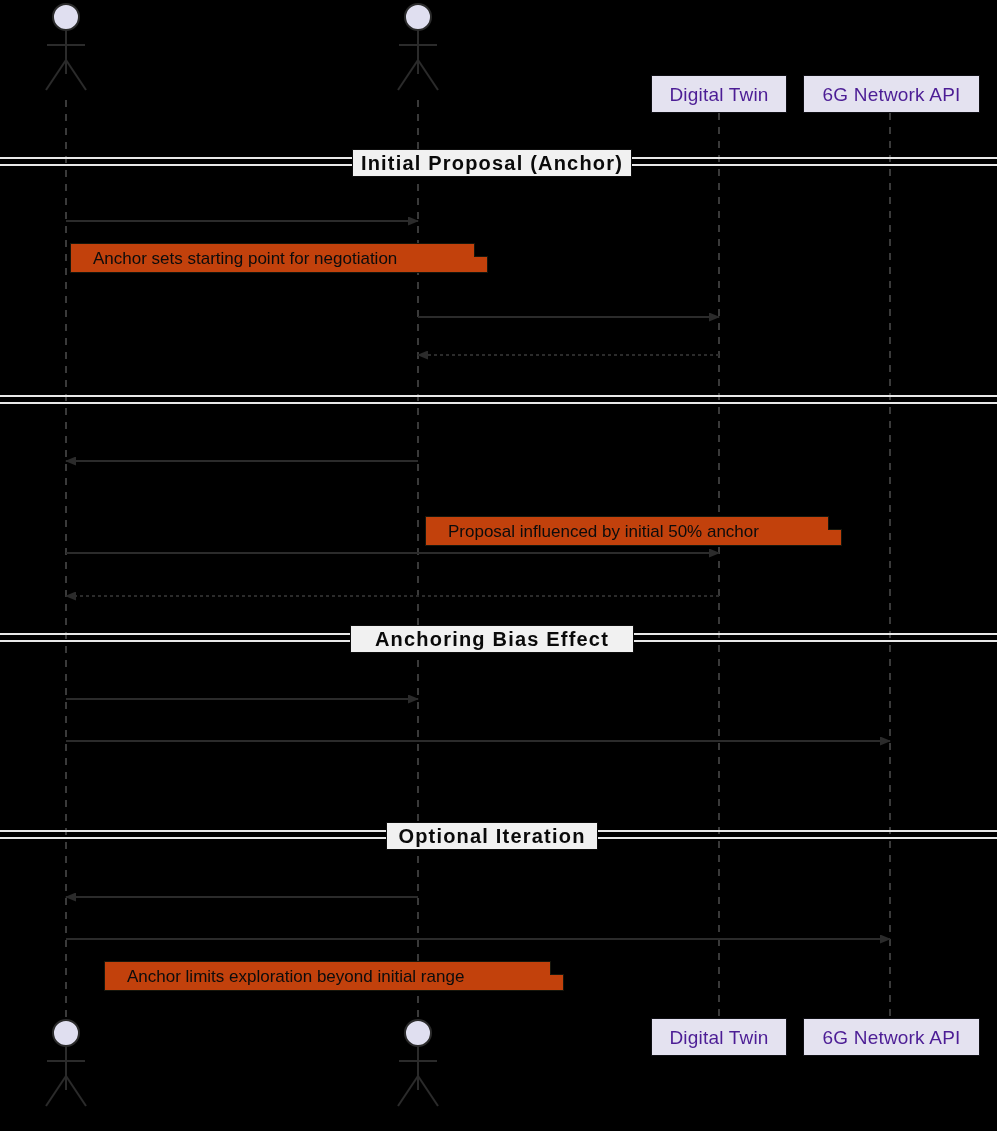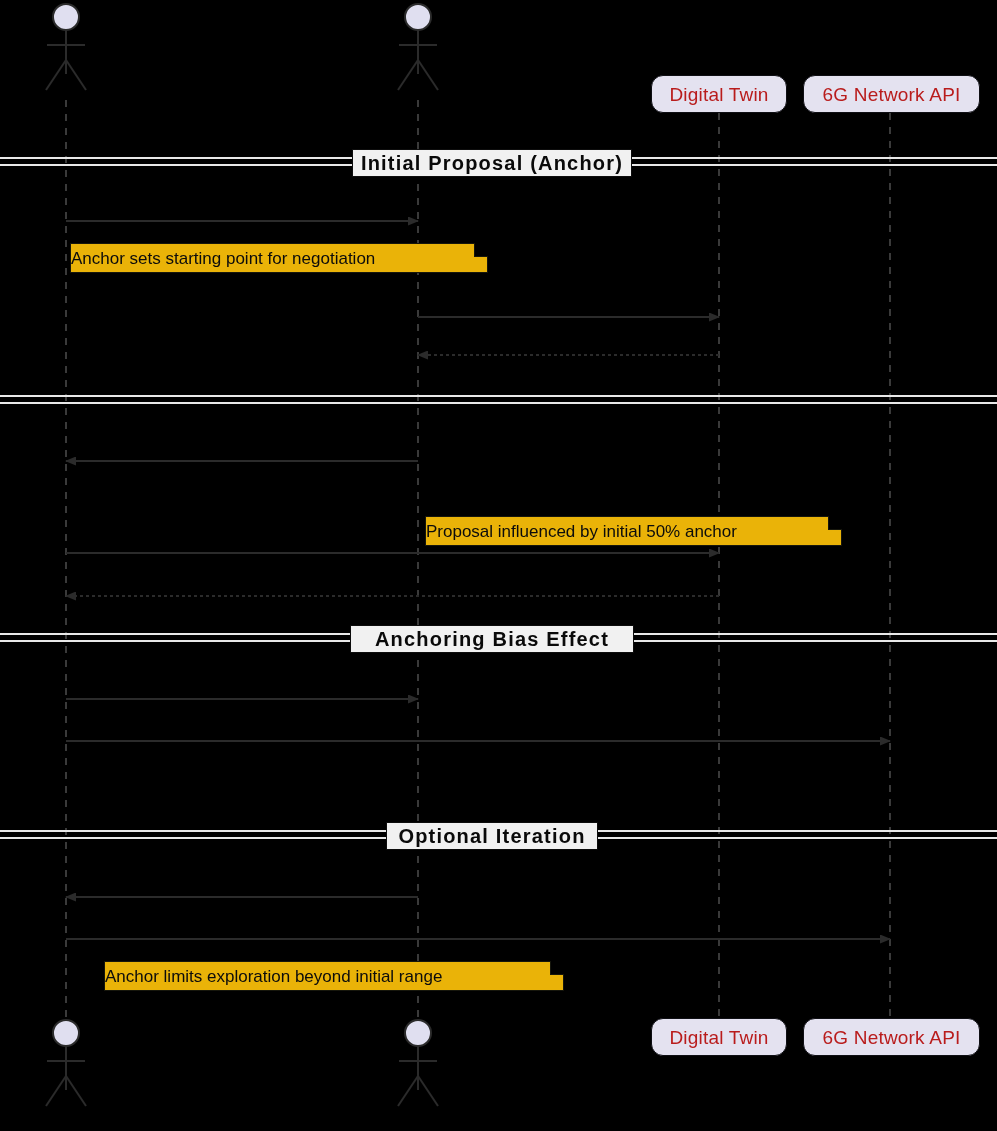"Digital Twin" .pbox { border-radius: 12px -> 0; color: #b91c1c -> #4c1d95 }
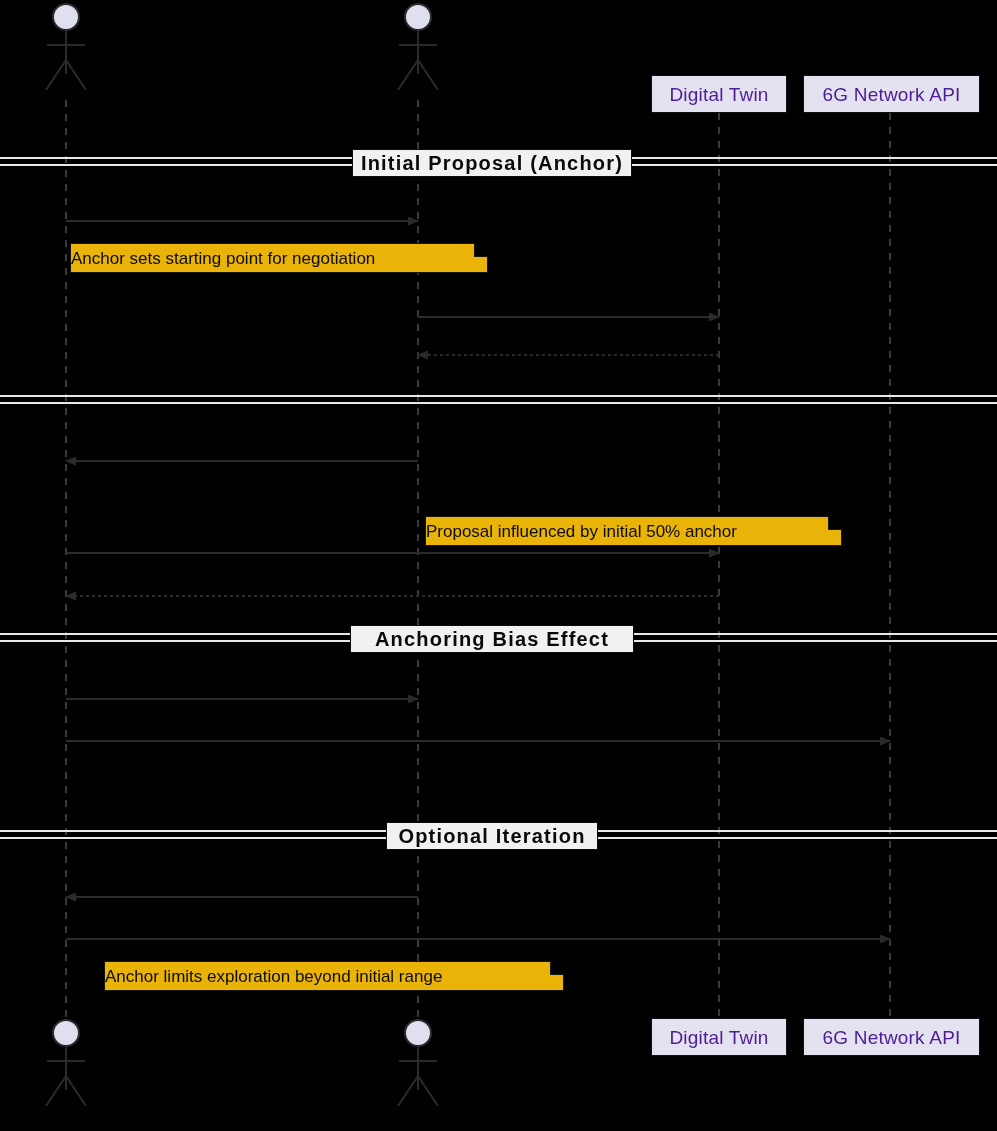"Anchor sets starting point for" .note { background: #eab308 -> #c2410c; padding-left: 0 -> 22px }
